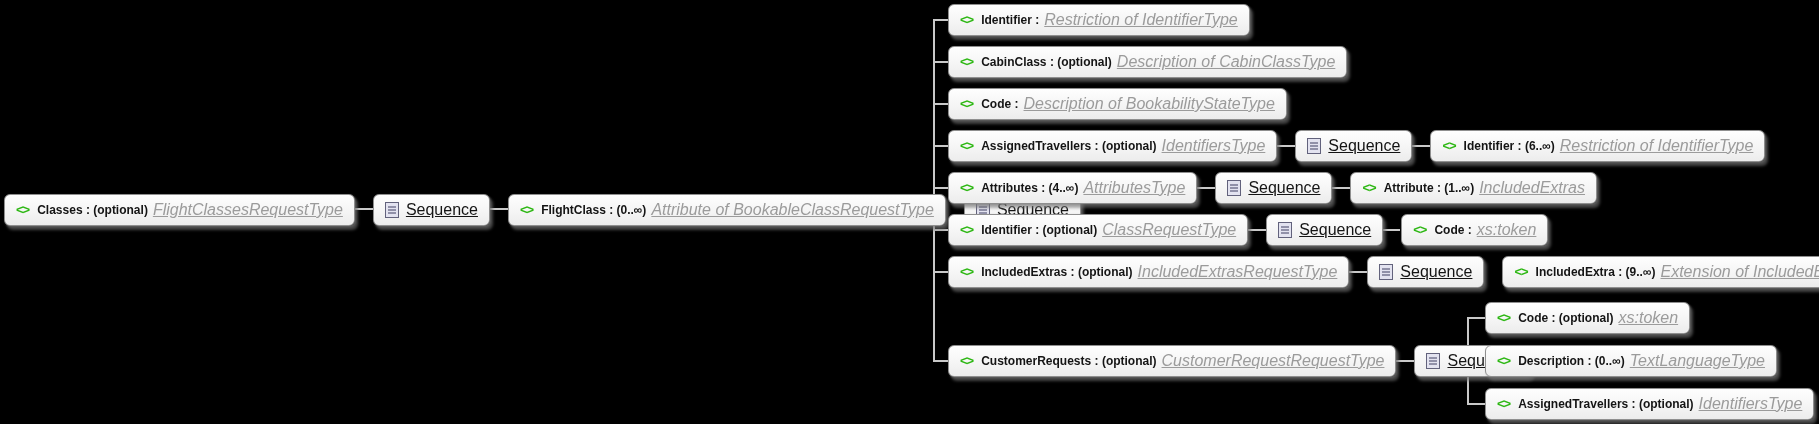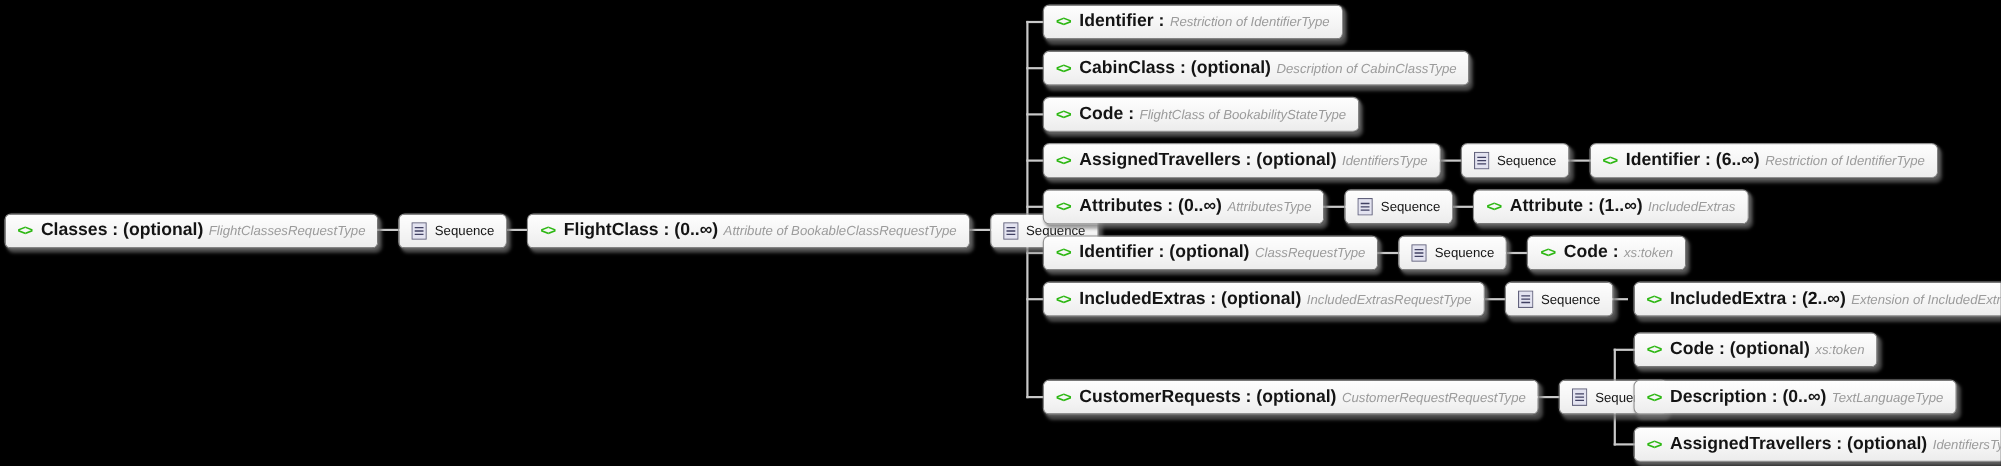"Identifier :" .title { font-size: 16px -> 12px }
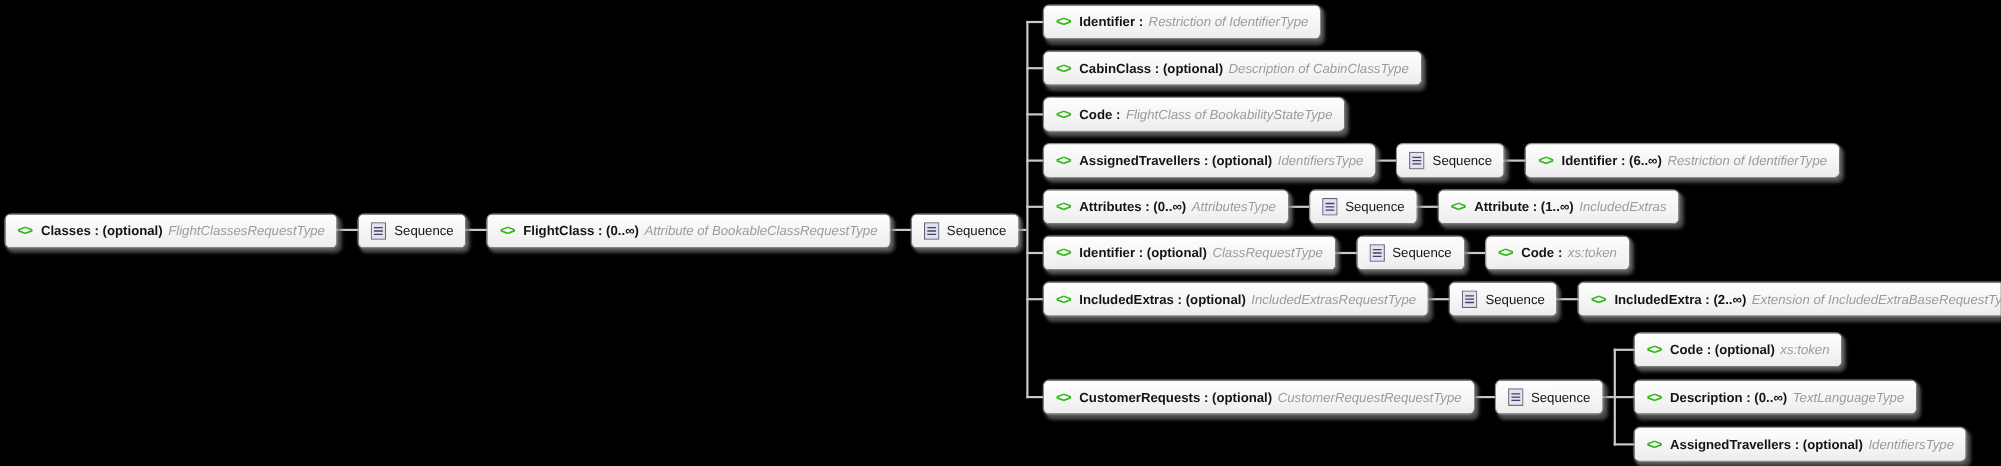"Restriction of IdentifierType" .type { font-size: 12px -> 16px; text-decoration: none -> underline }
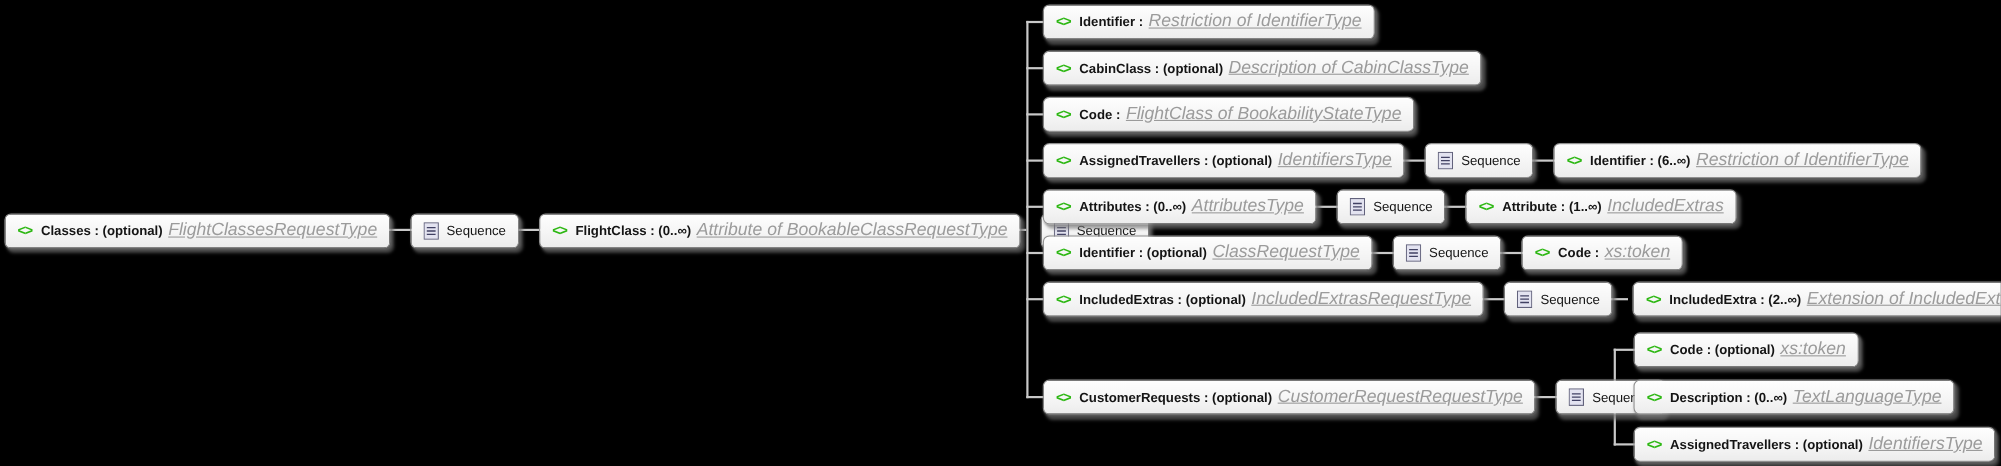"FlightClass of BookabilityStateType" span.type { text: FlightClass -> Description }
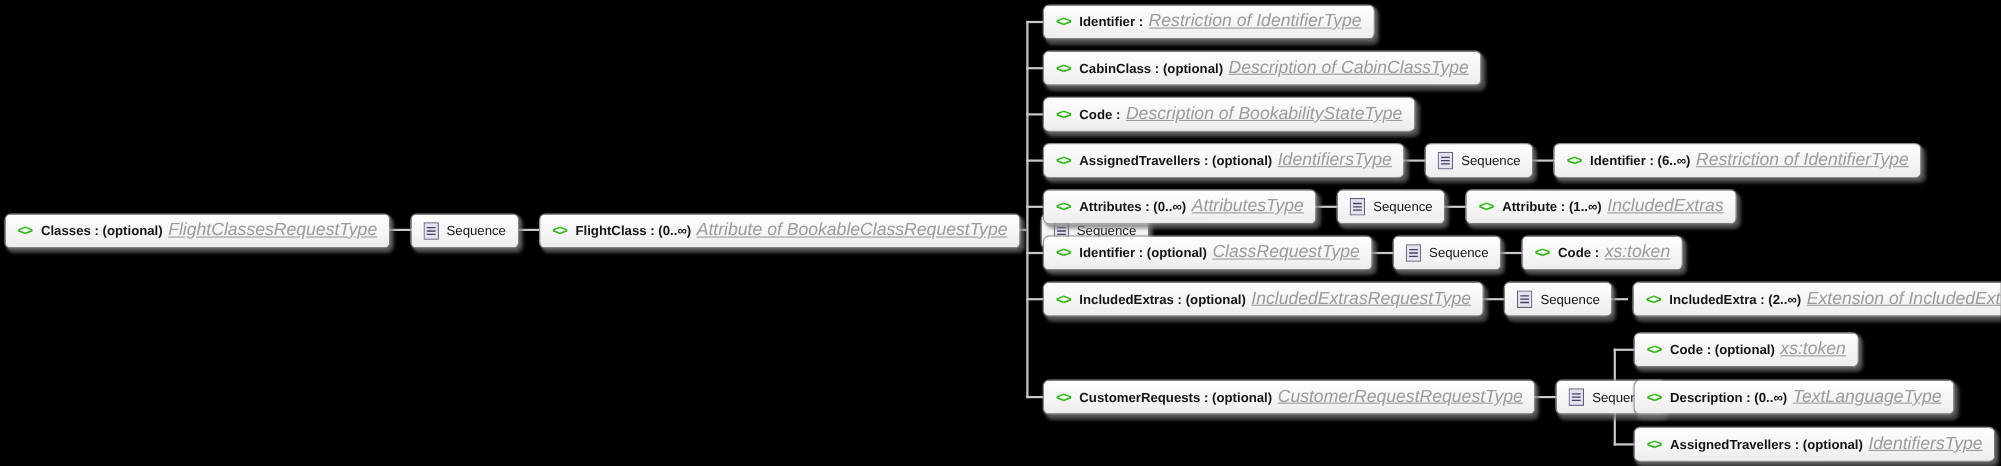"Sequence" .seqlabel { font-size: 12px -> 16px; text-decoration: none -> underline }
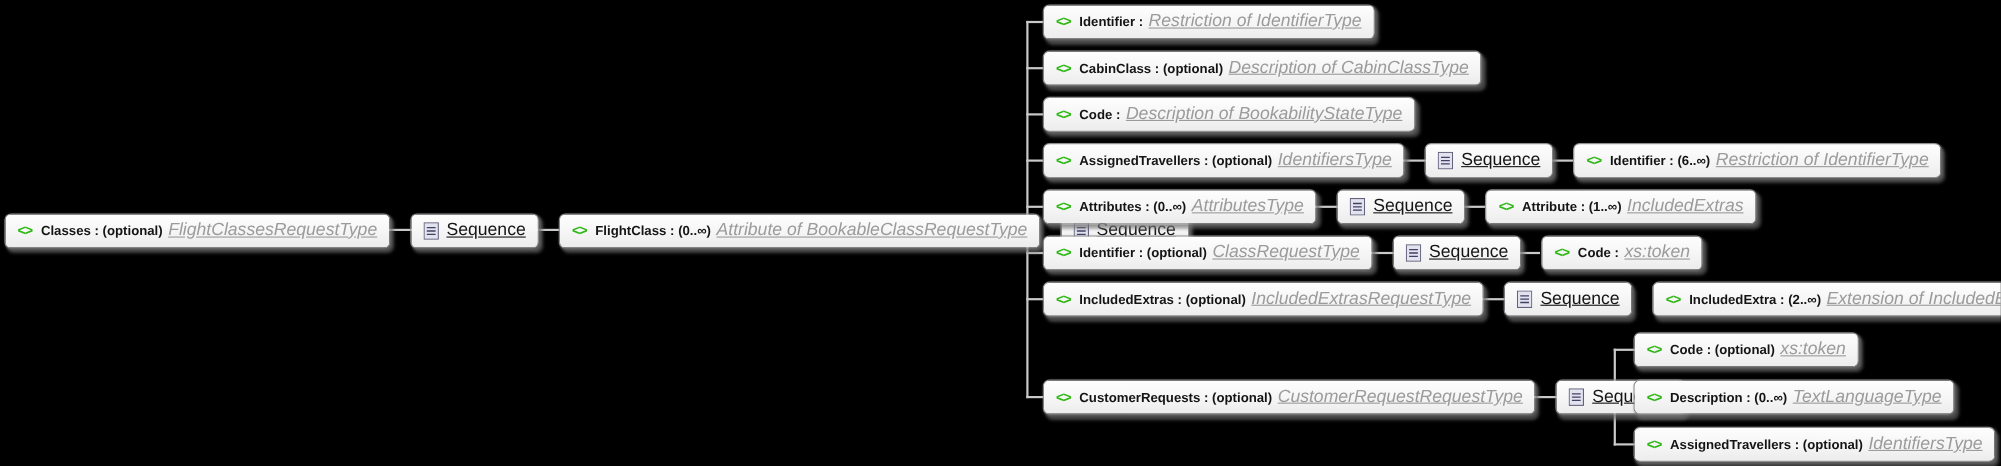"Attributes : (0..∞)" span.title { text: 0 -> 4 }
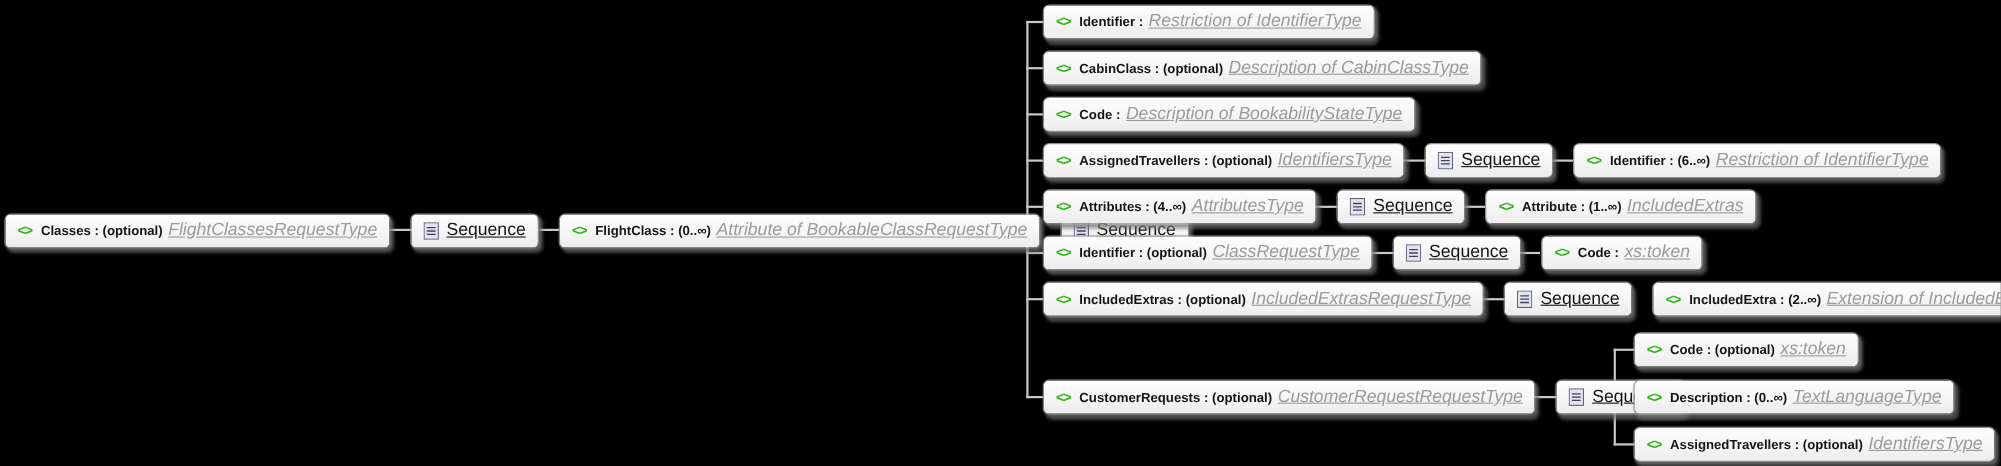"IncludedExtra : (2..∞)" span.title { text: 2 -> 9 }
